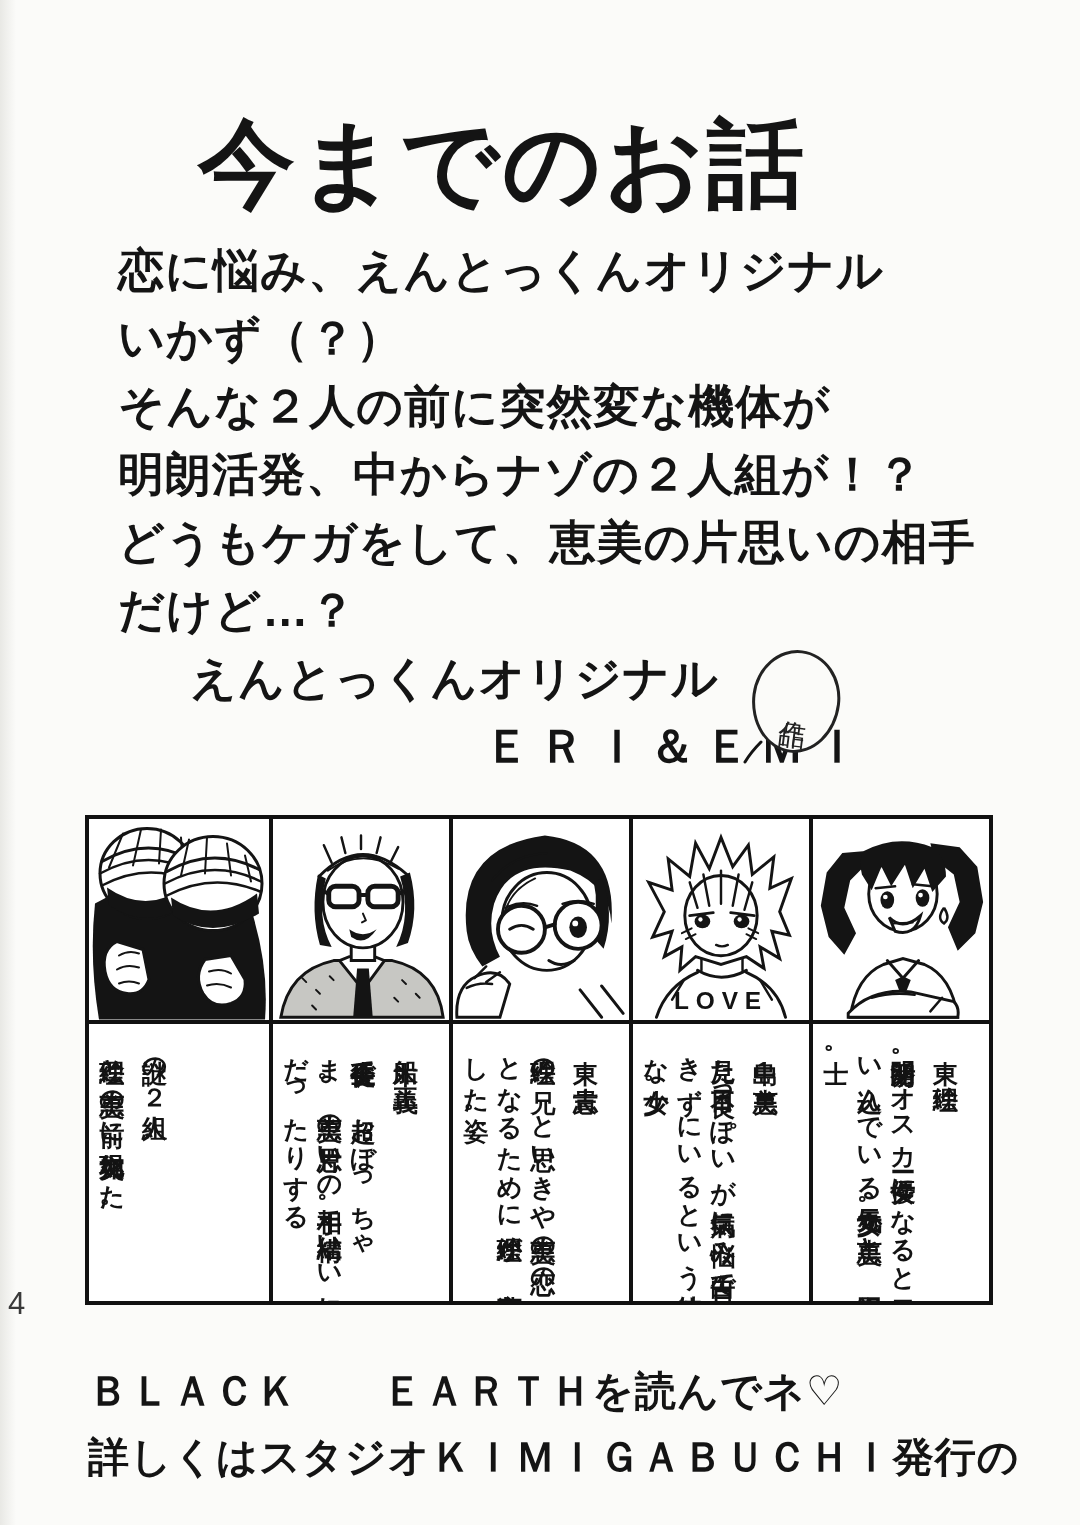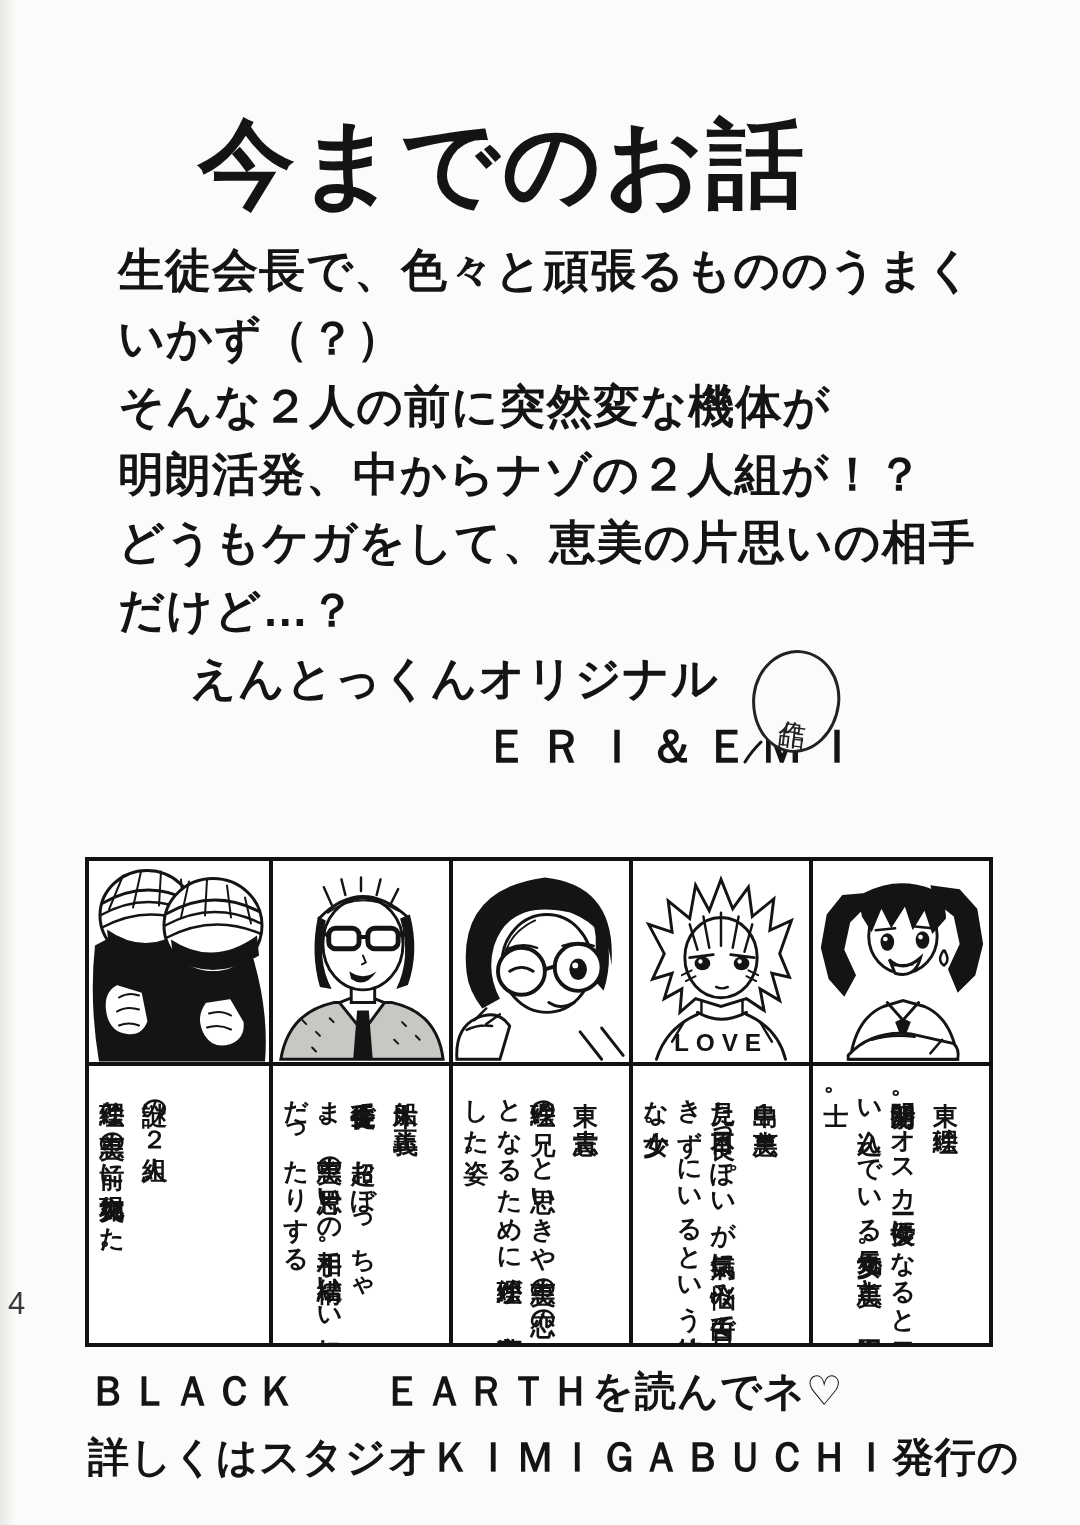"生徒会長で、色々と頑張るもののうまく" span.line { text: 生徒会長で、色々と頑張るもののうまく -> 恋に悩み、えんとっくんオリジナル }
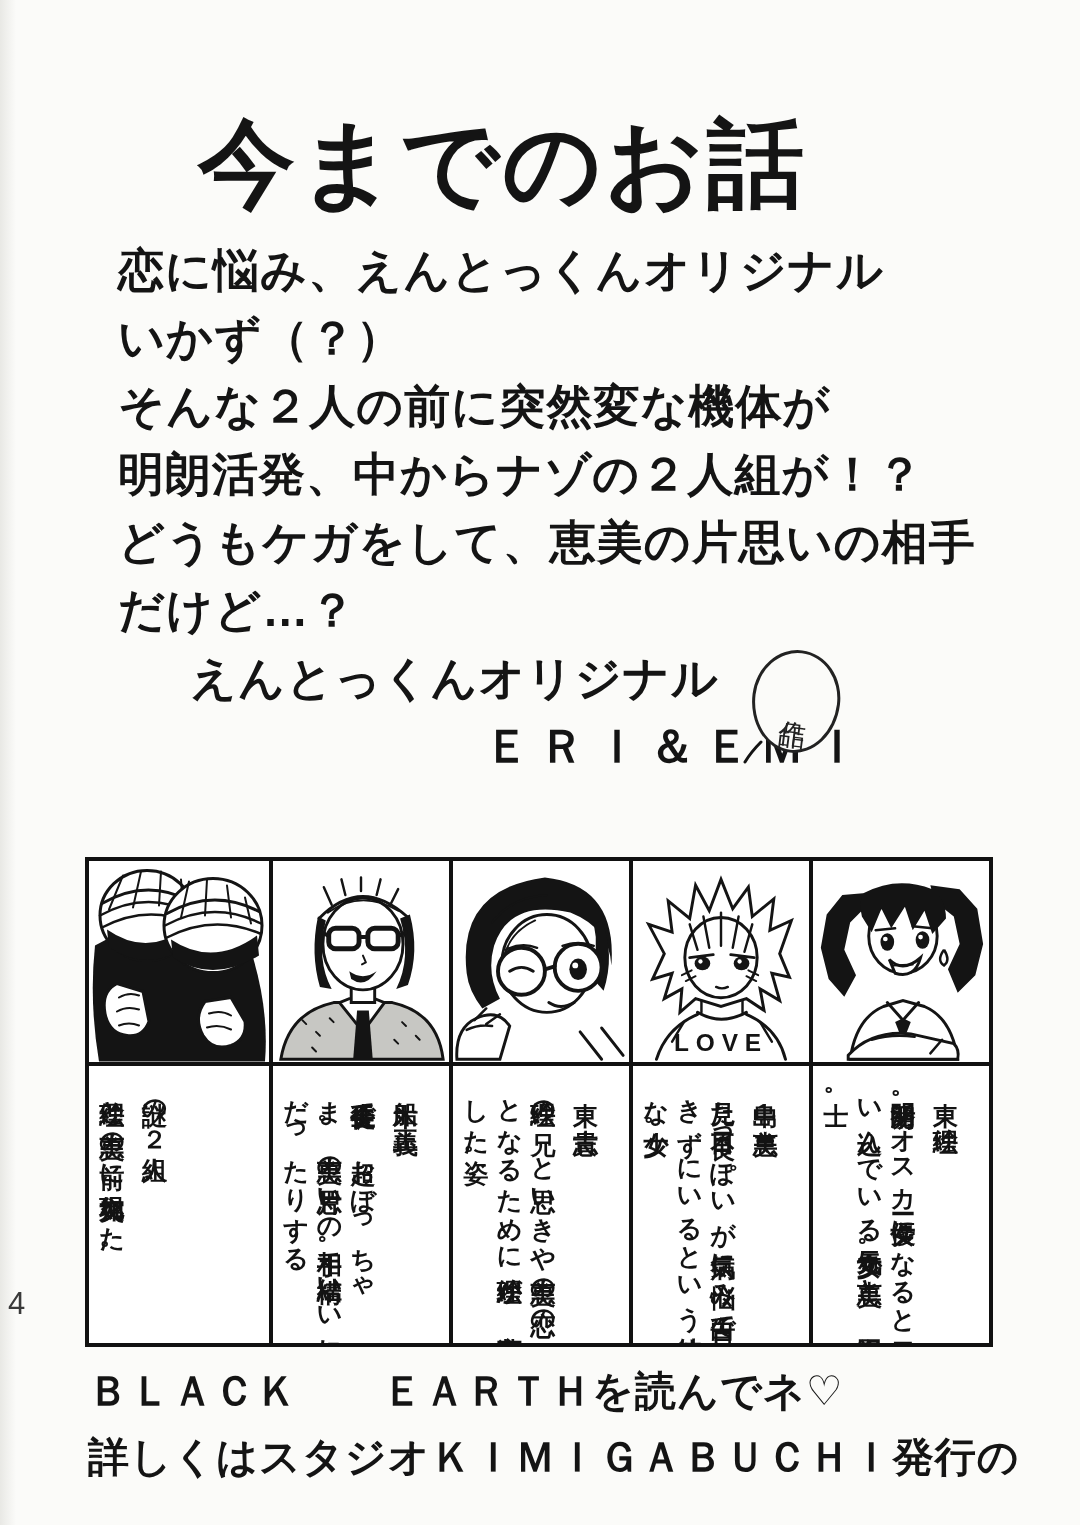"LOVE" .char-table { top: 857px -> 815px }
